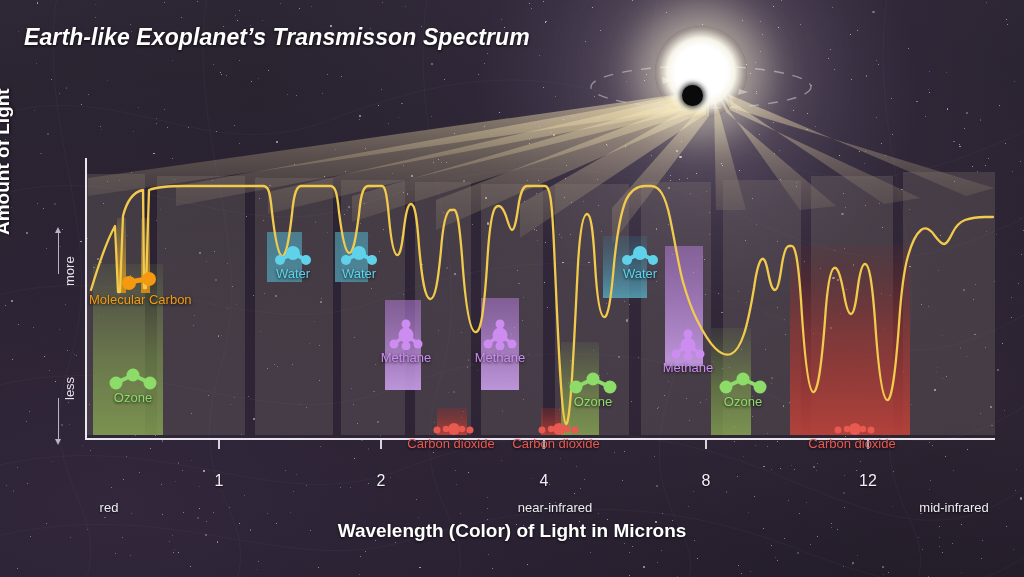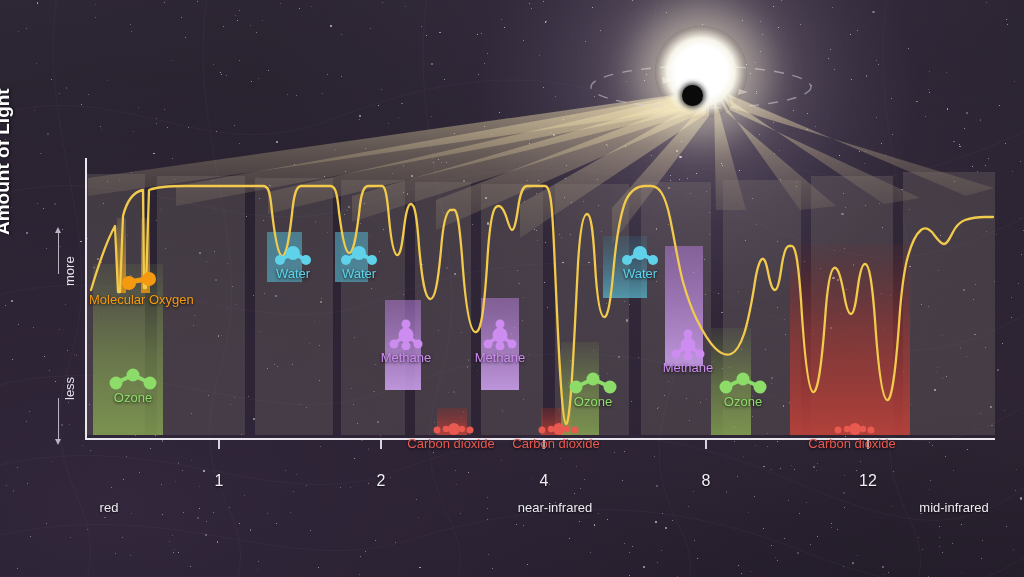"Earth-like Exoplanet’s Transmisson" div.title { html: none -> <div>Earth-like Exoplanet’s Transmisson Spectrum</div> }
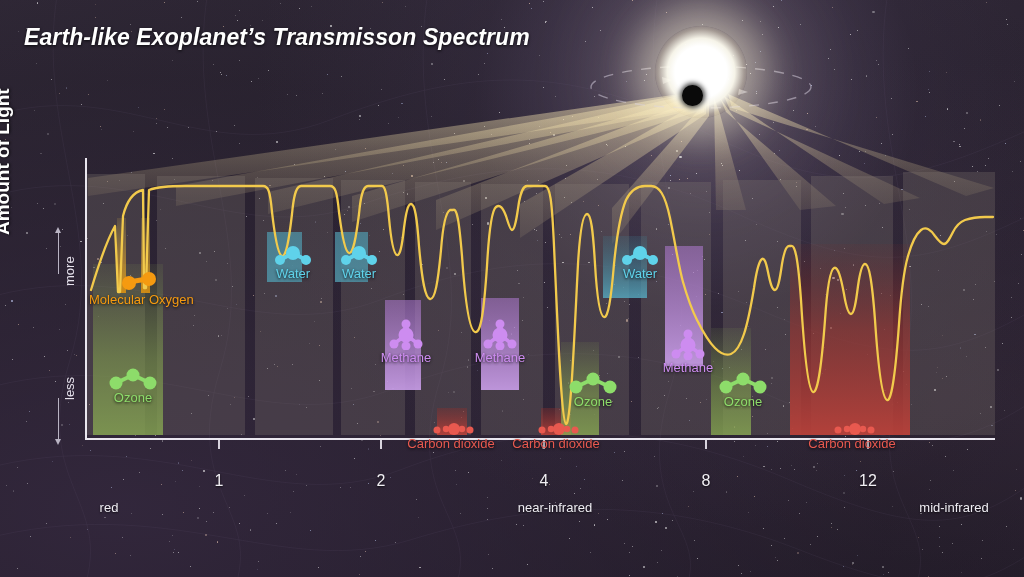"Molecular Oxygen" div.cap { text: Oxygen -> Carbon }
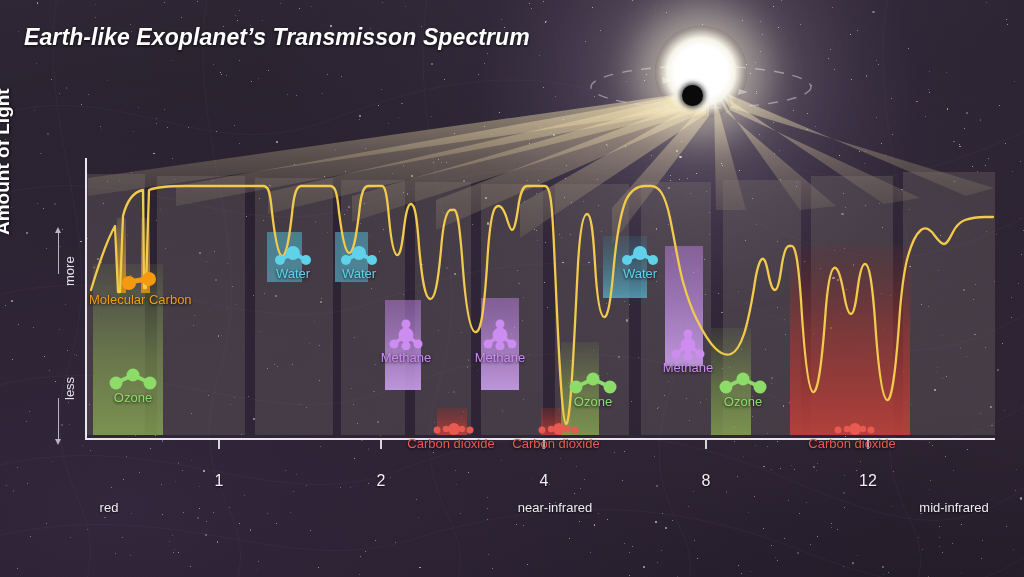"Wavelength (Color) of Light in" div.xtitle { html: none -> <div>Wavelength (Color) of Light in Microns</div> }
